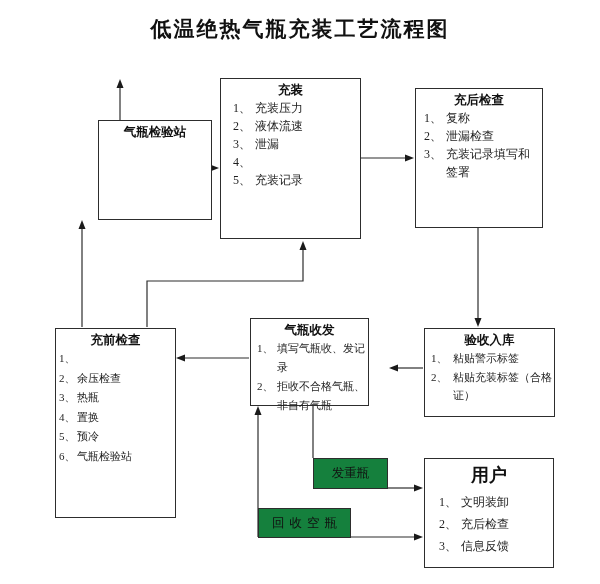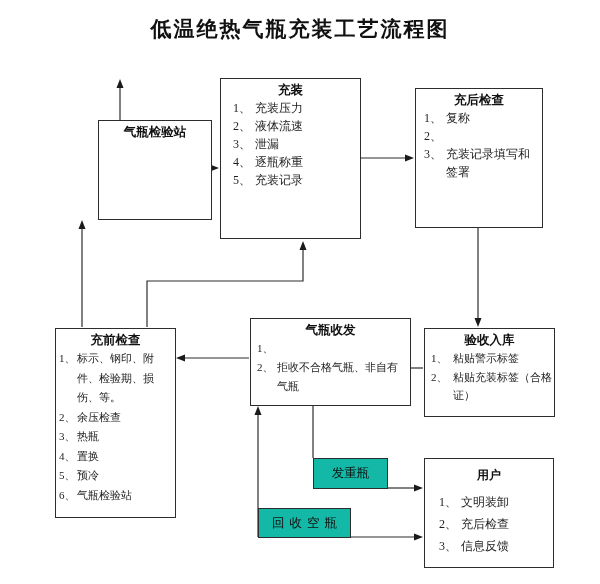"泄漏检查" span.txt { html: none -> <span>泄漏检查</span> }
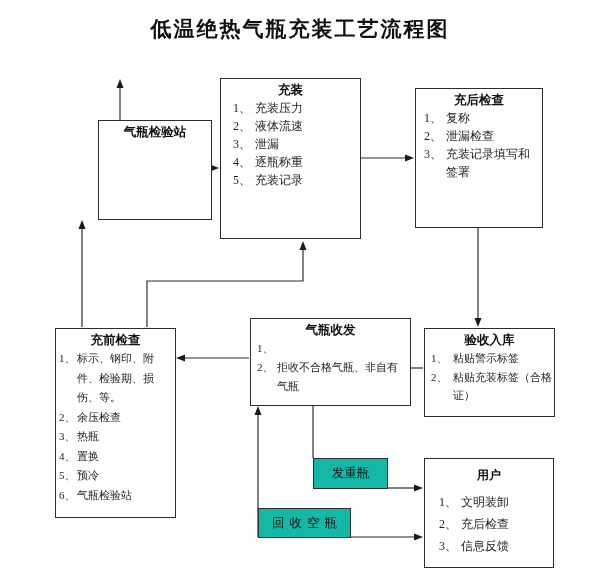"逐瓶称重" span.txt { html: <span>逐瓶称重</span> -> none }
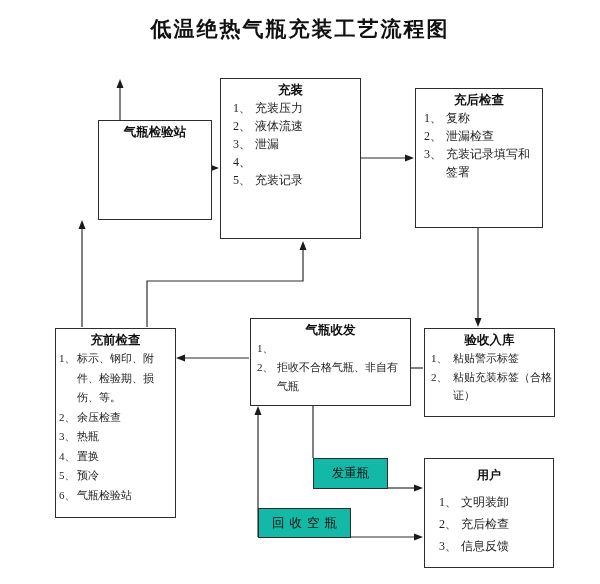"气瓶收发" div.box { width: 161px -> 119px }
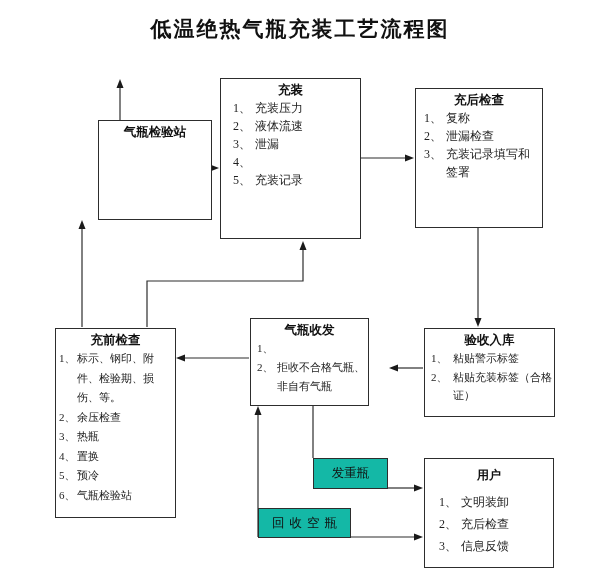"填写气瓶收、发记录" span.txt { html: none -> <span>填写气瓶收、发记录</span> }
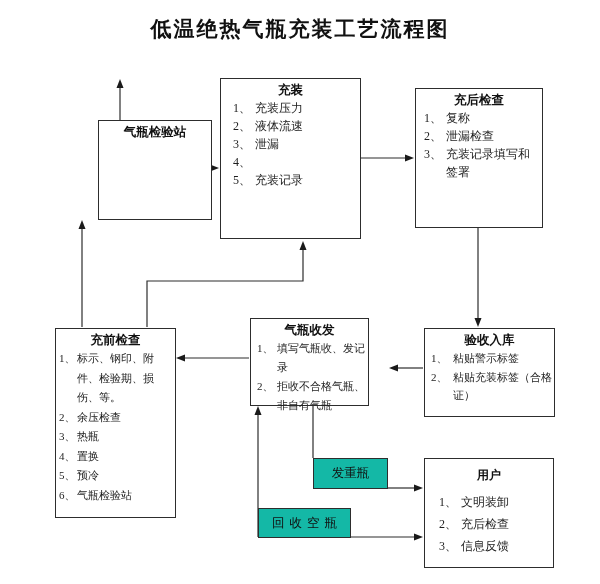"标示、钢印、附件、检验期、损伤、等。" span.txt { html: <span>标示、钢印、附件、检验期、损伤、等。</span> -> none }
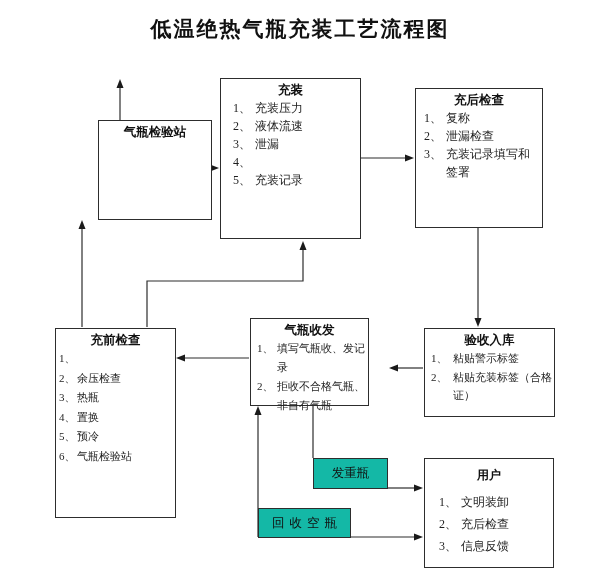"发重瓶" .label-box { background: #14b8a6 -> #15803d }
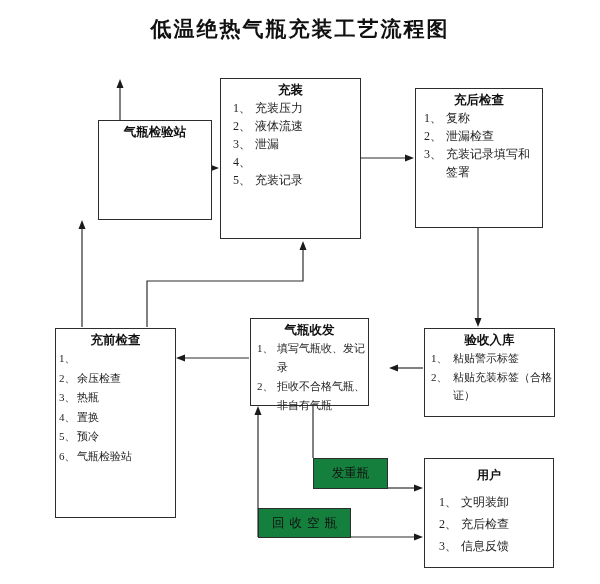"用户" .b-user .box-title { font-size: 12px -> 18px }
